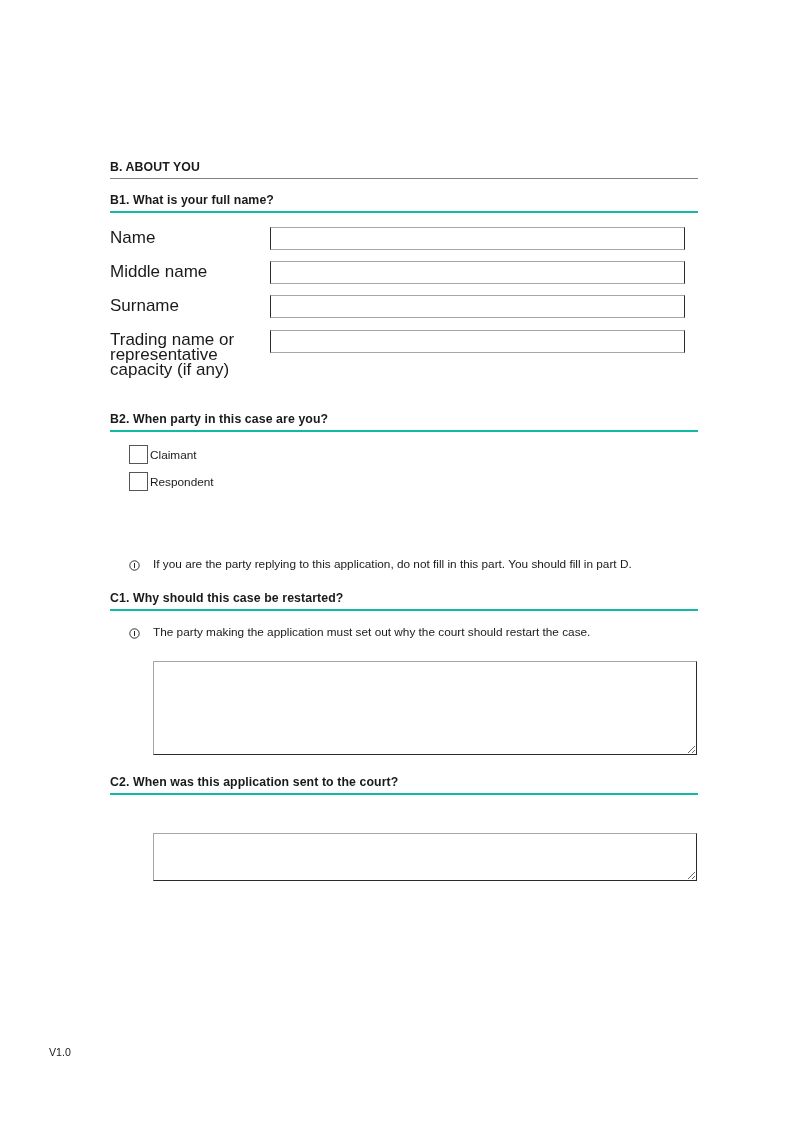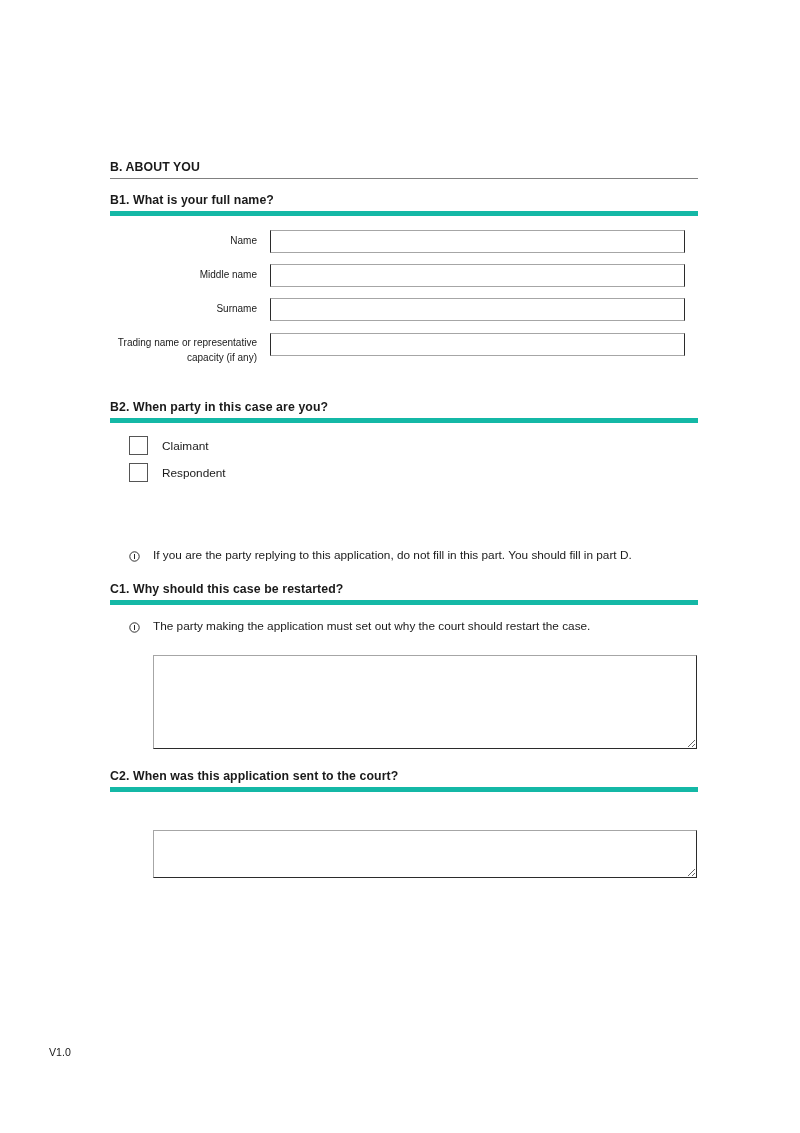"B1. What is your full" .q-head { border-bottom: 5px solid #14b8a6 -> 2px solid #14b8a6 }
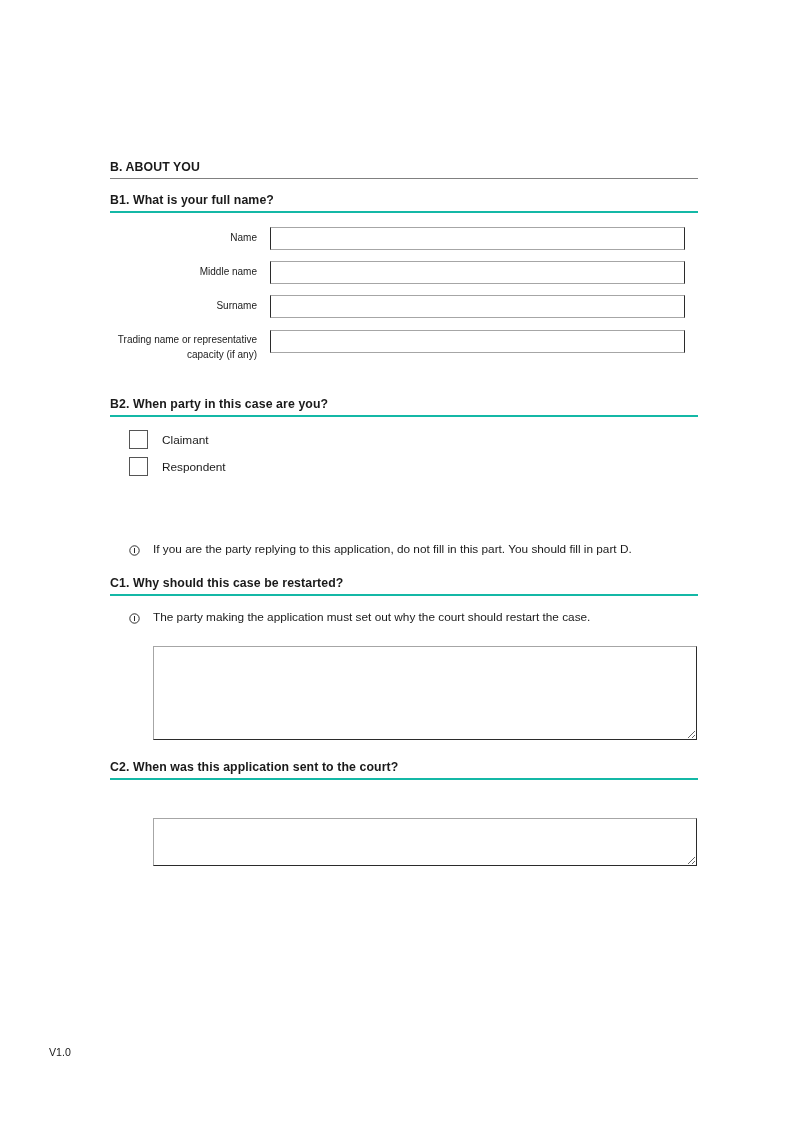"Name" .field-label { font-size: 10px -> 17px; text-align: right -> none }
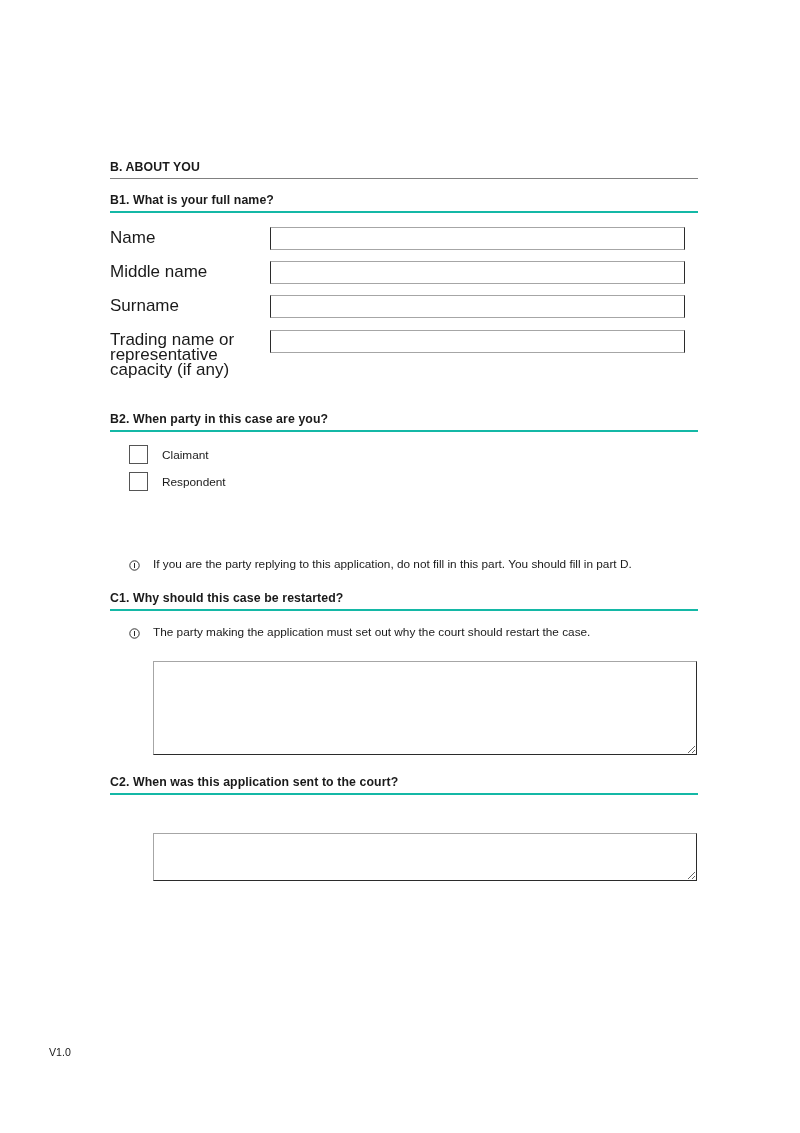"Claimant" .check-label { margin-left: 14px -> 2px }
